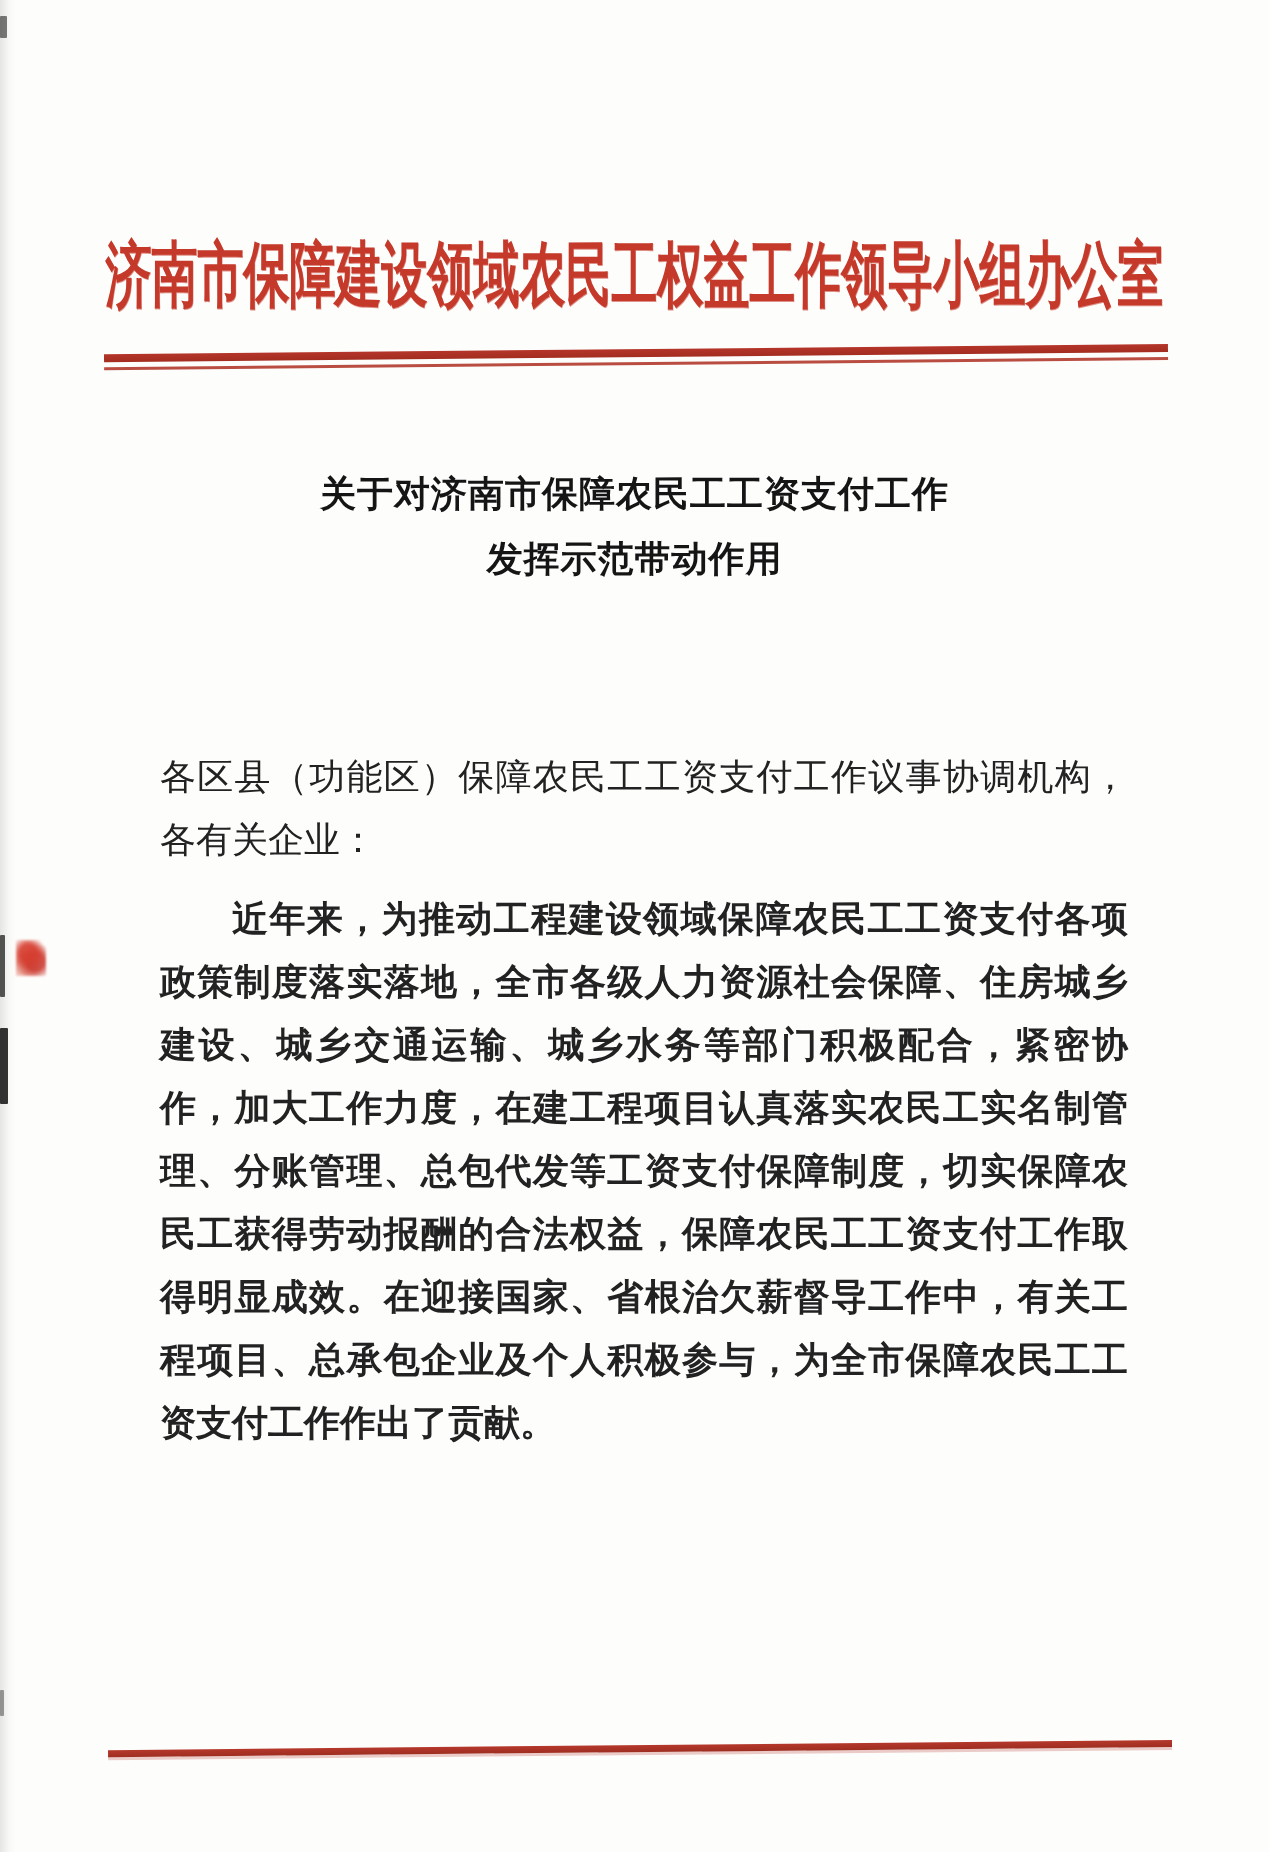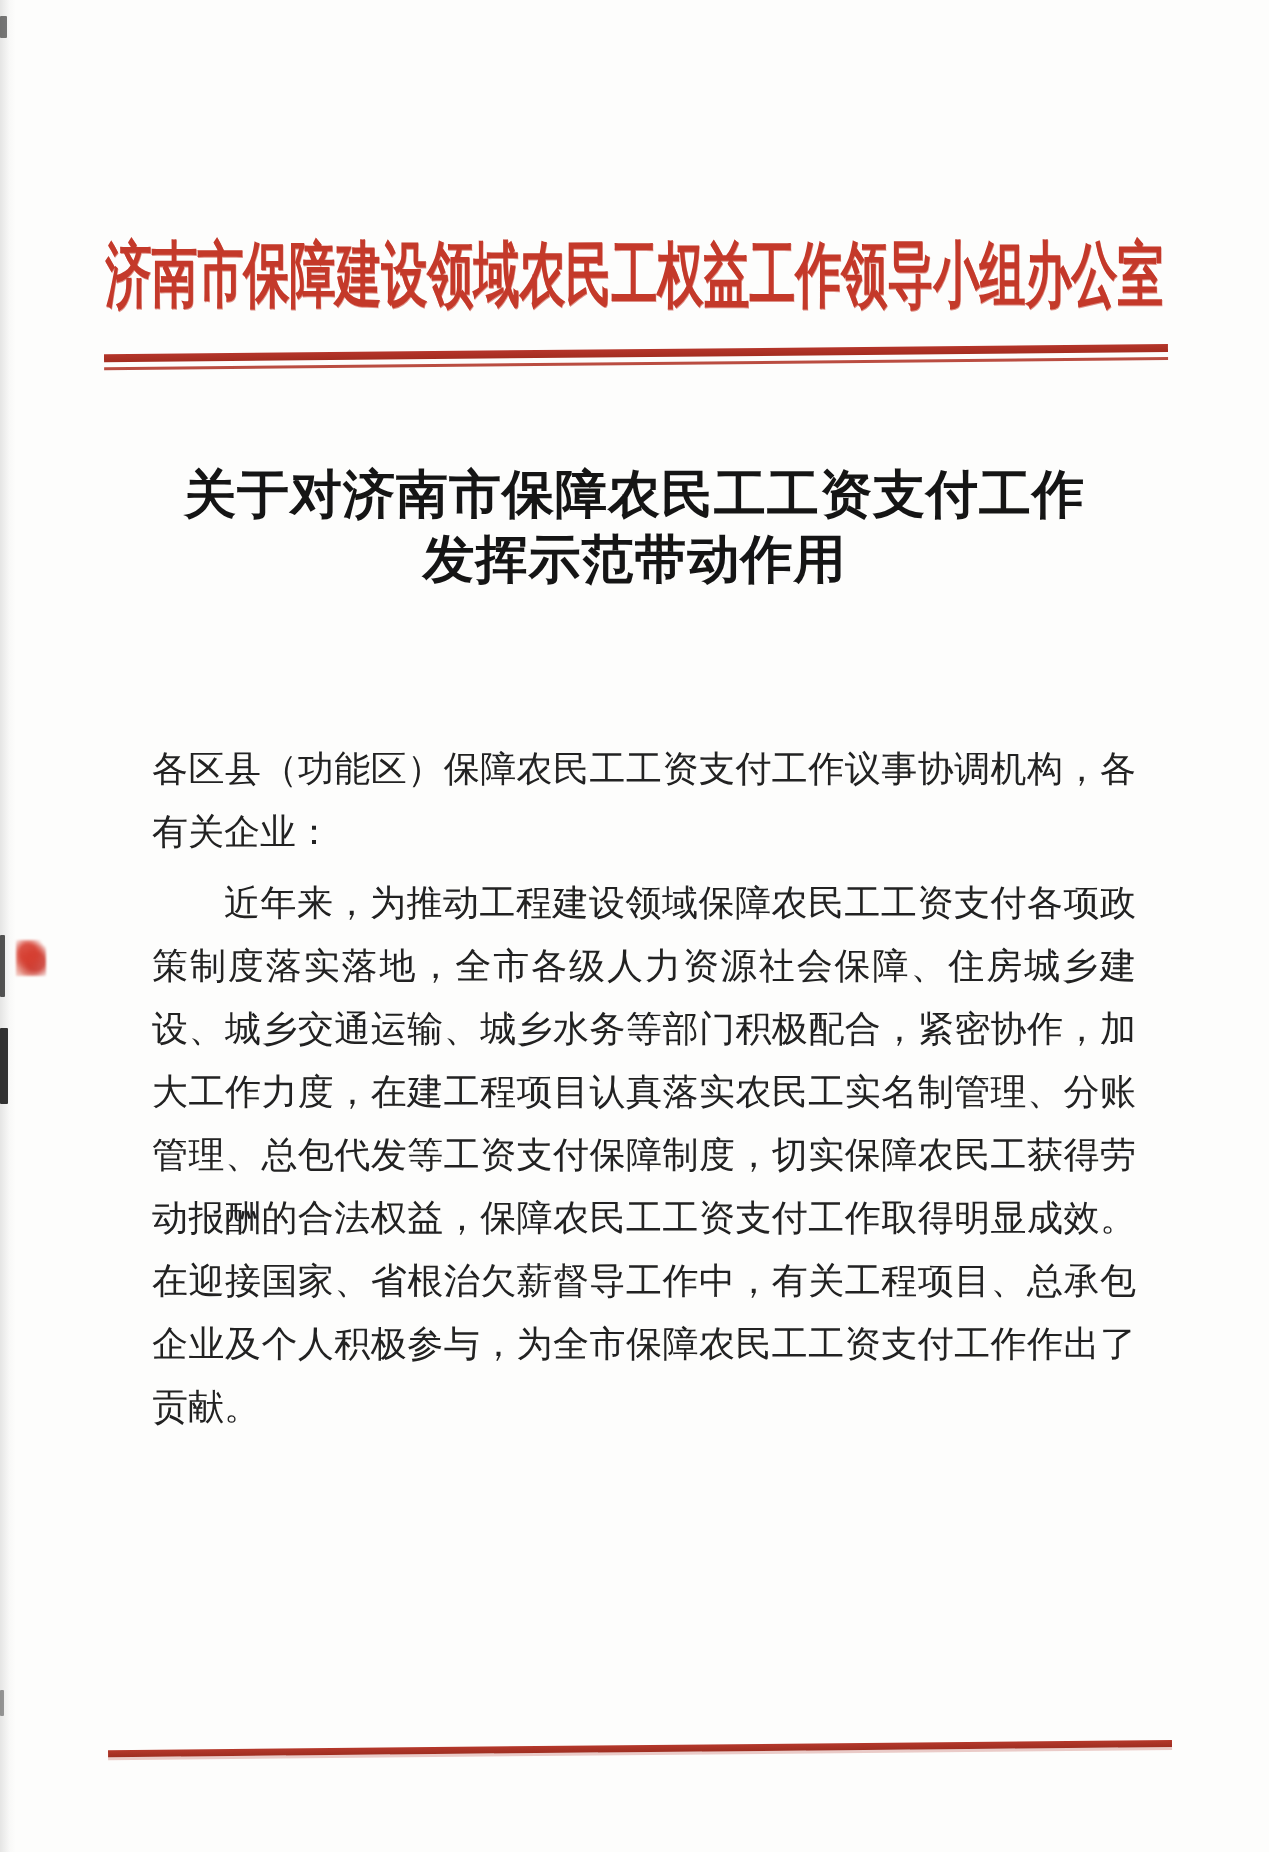"关于对济南市保障农民工工资支付工作" .doc-title { font-size: 52px -> 36px }
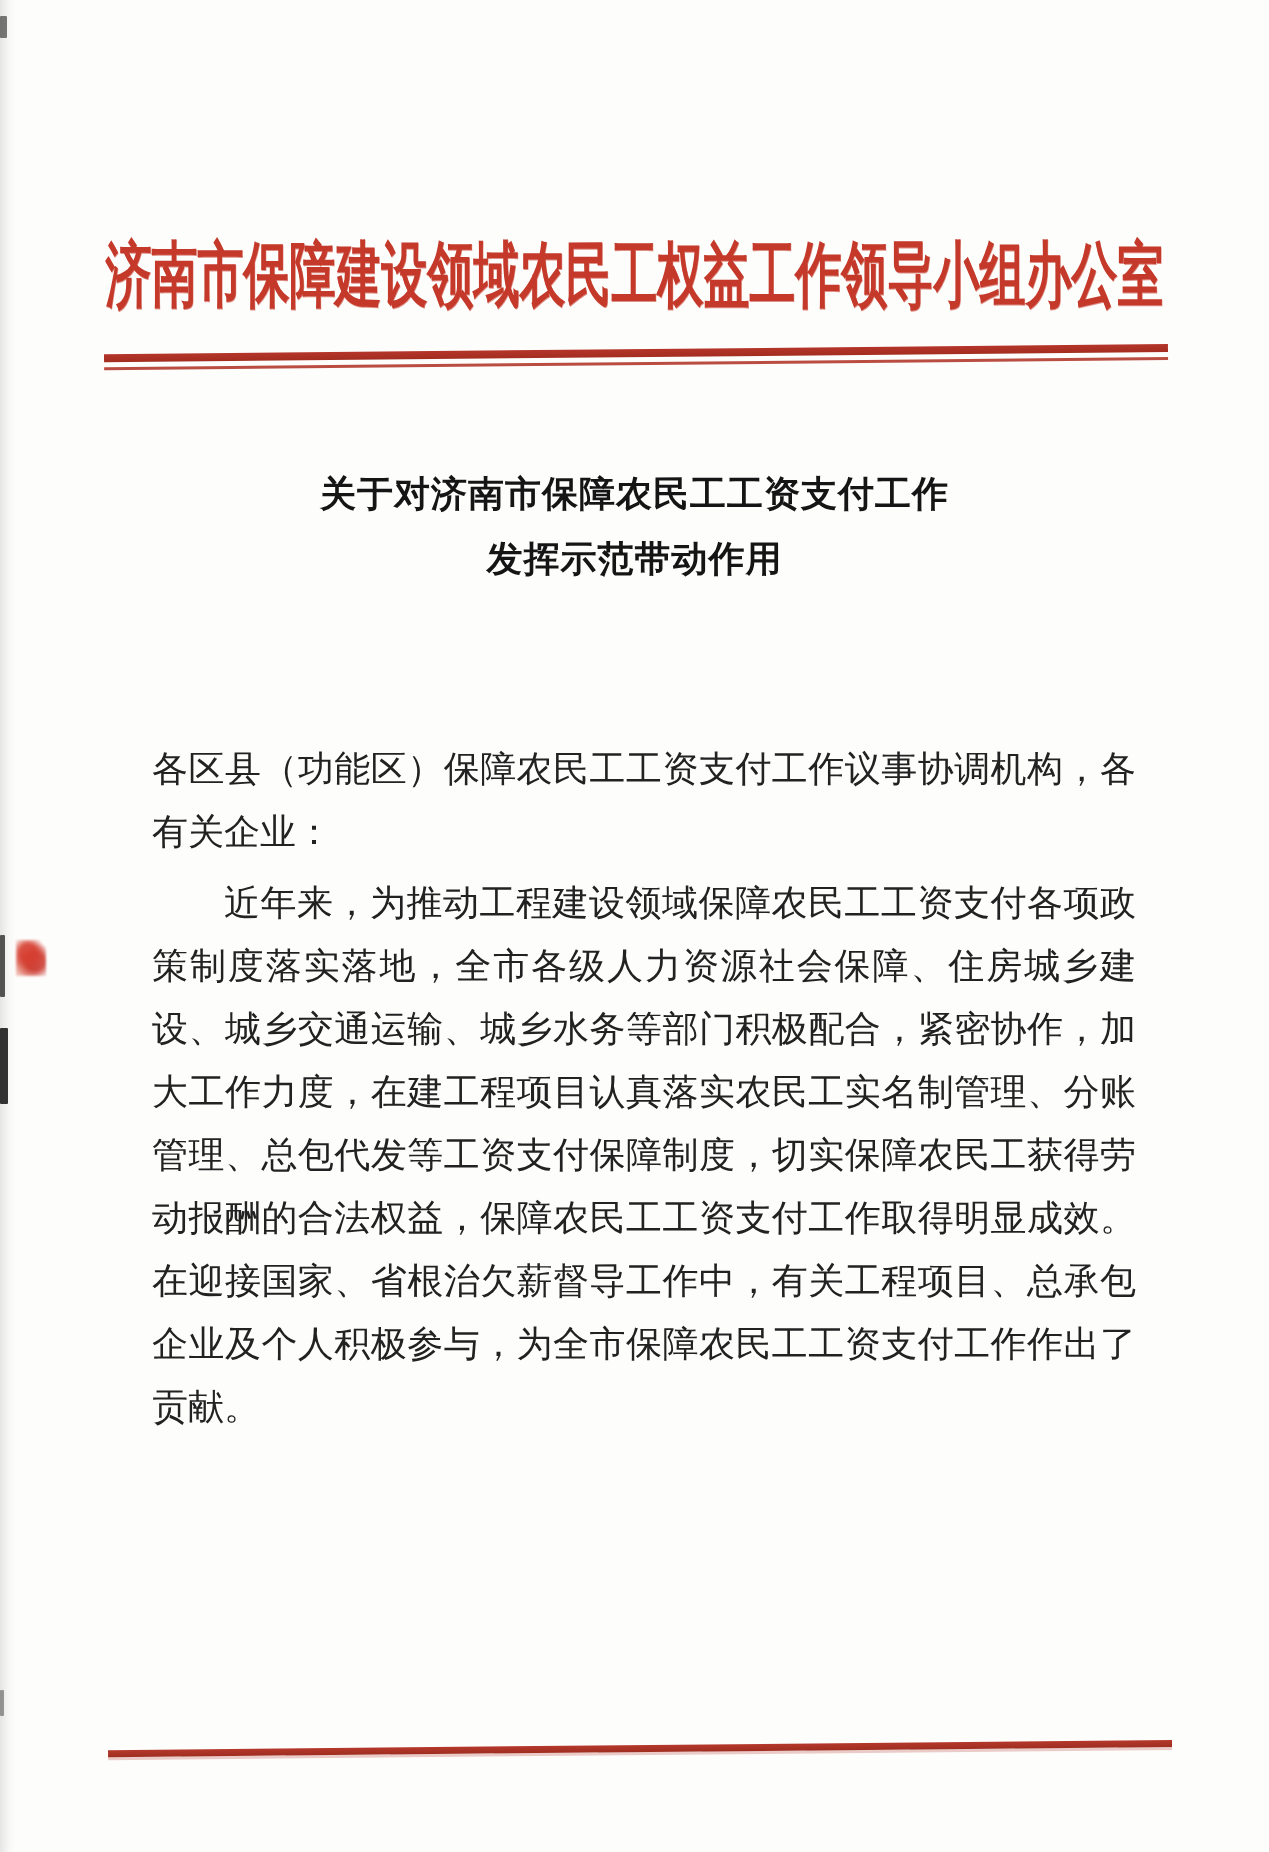"各区县（功能区）保障农民工工资支付工作议事协调机构，各有关企业：" .doc-body p { margin: 8px -> 16px }
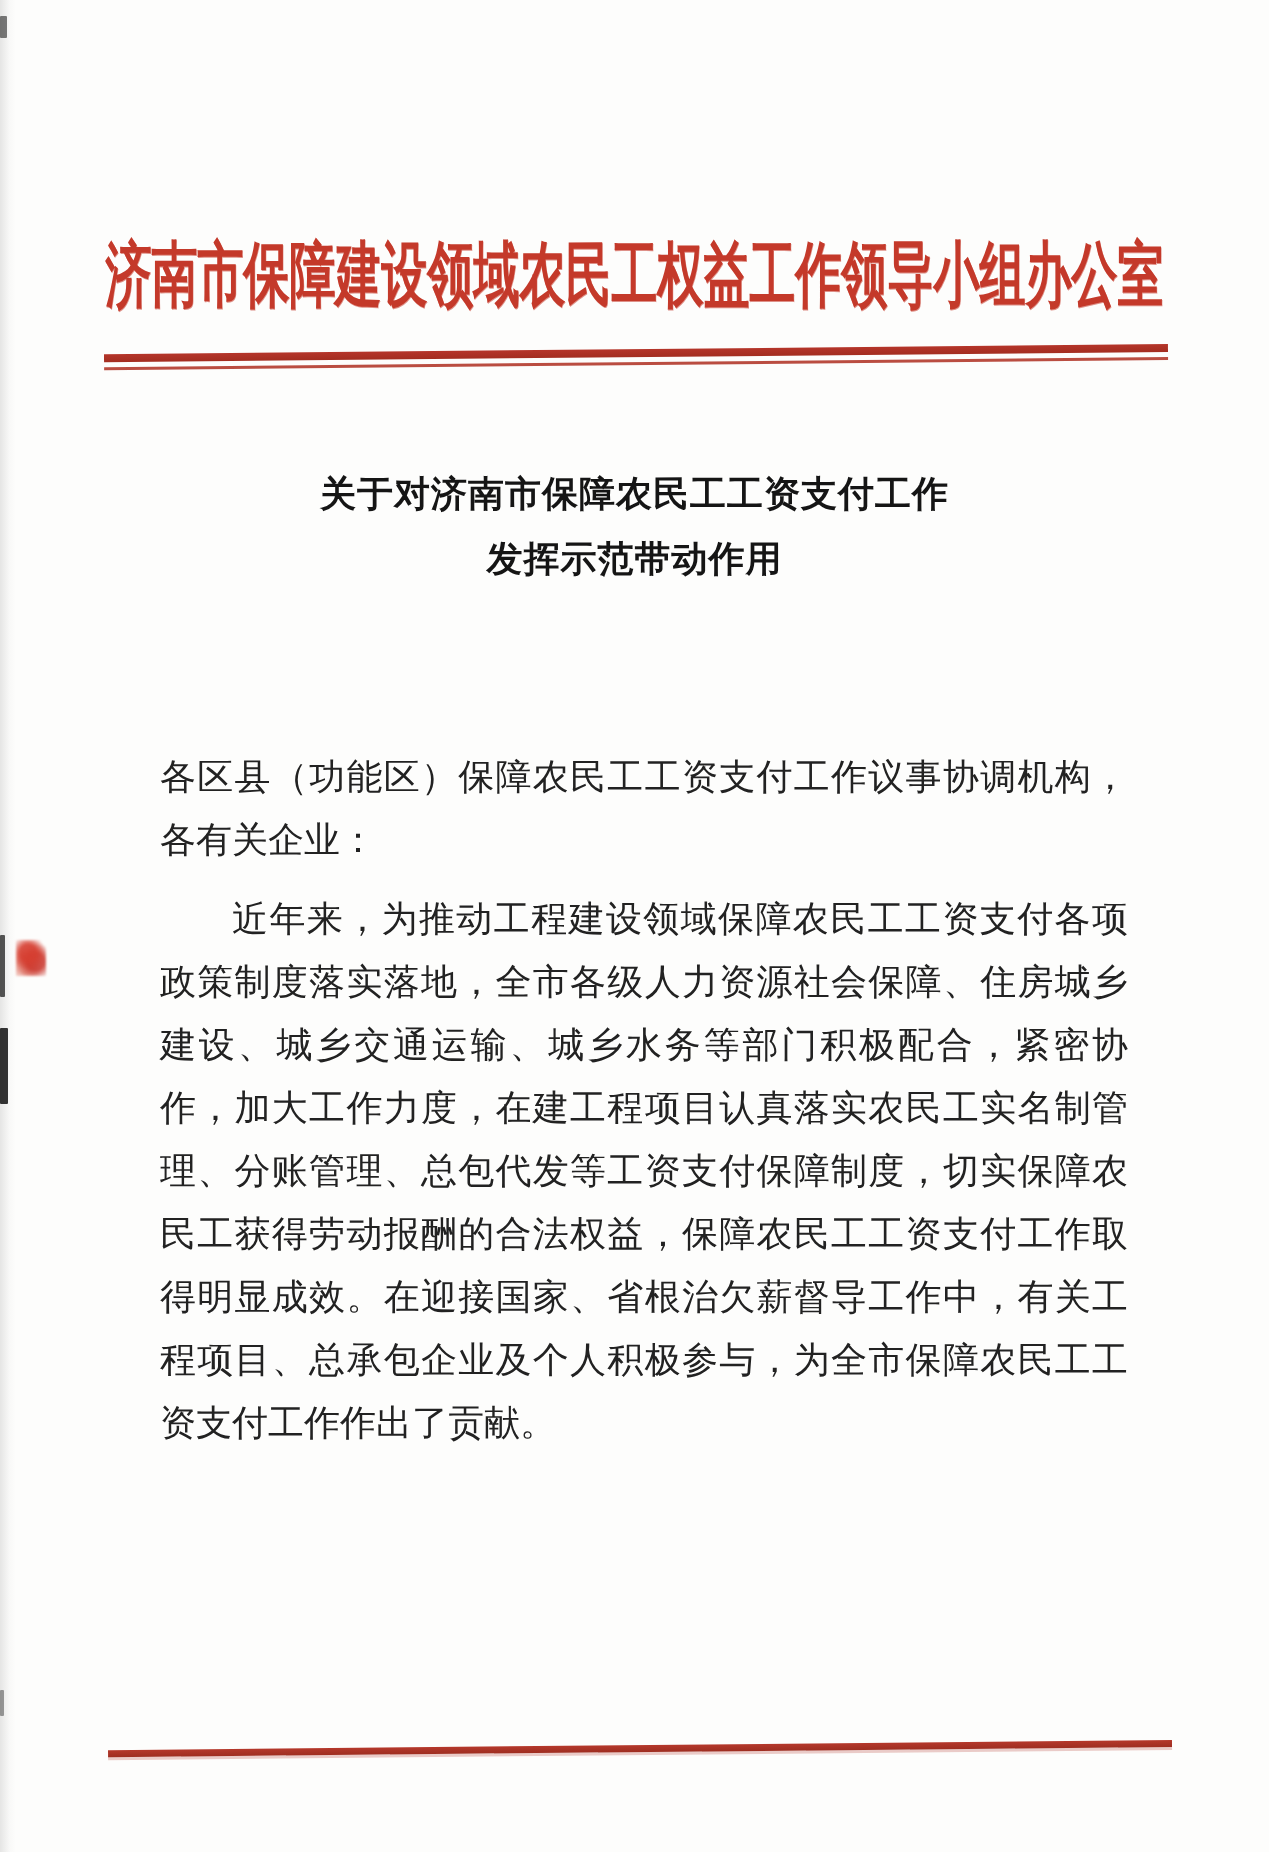"近年来，为推动工程建设领域保障农民工工资支付各项政策制度落实落地，全市各级人力资" .doc-body p.indent { font-weight: none -> bold }
